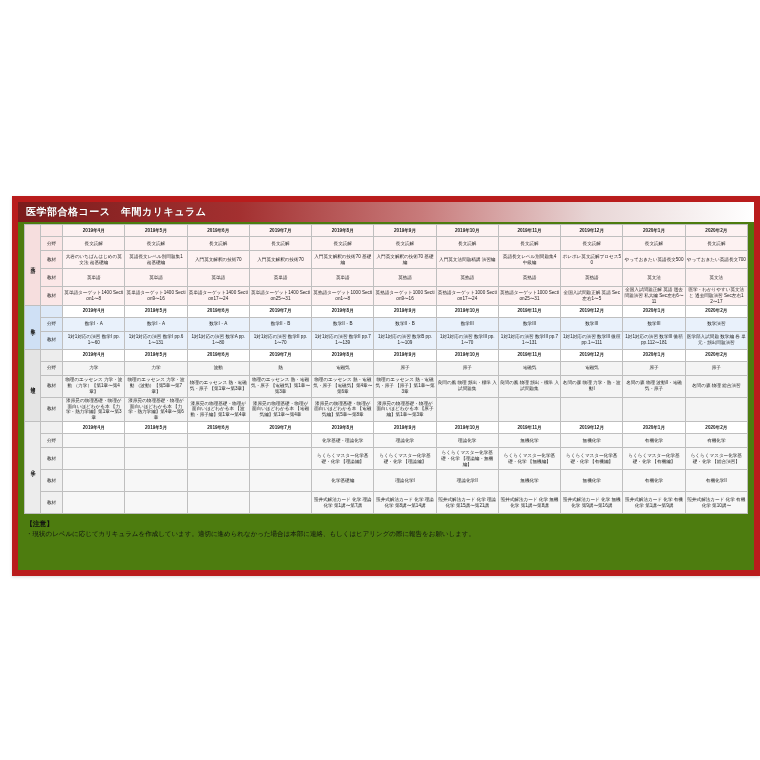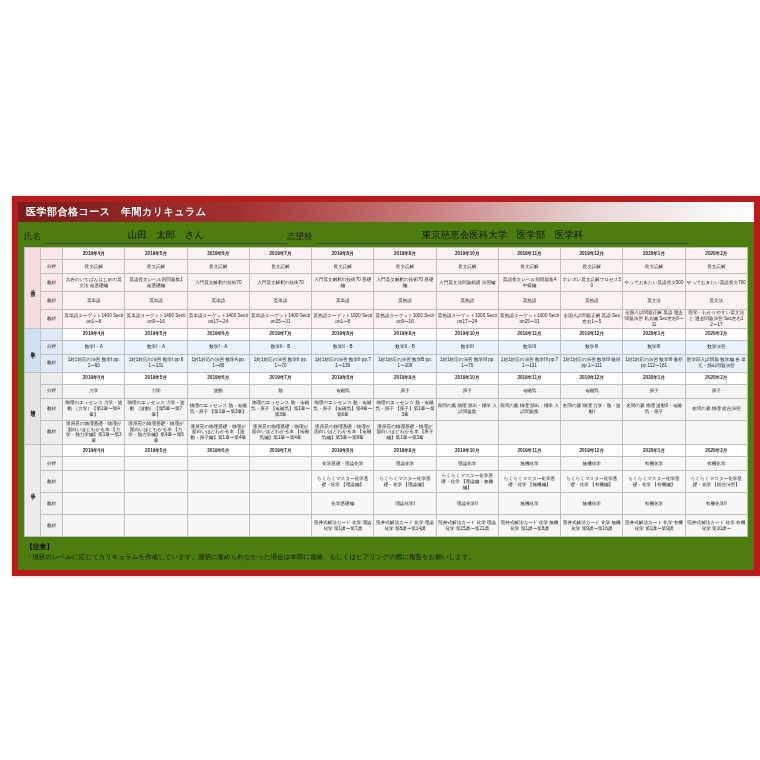"氏名" div.idrow { html: <div> <div> <span>氏名</span> <span>山田 太郎 さん</span> </div> <div> <span>志望校</span> <span>東京慈恵会医科大学 医学部 医学科</span> </div> <div></div> </div> -> none }
